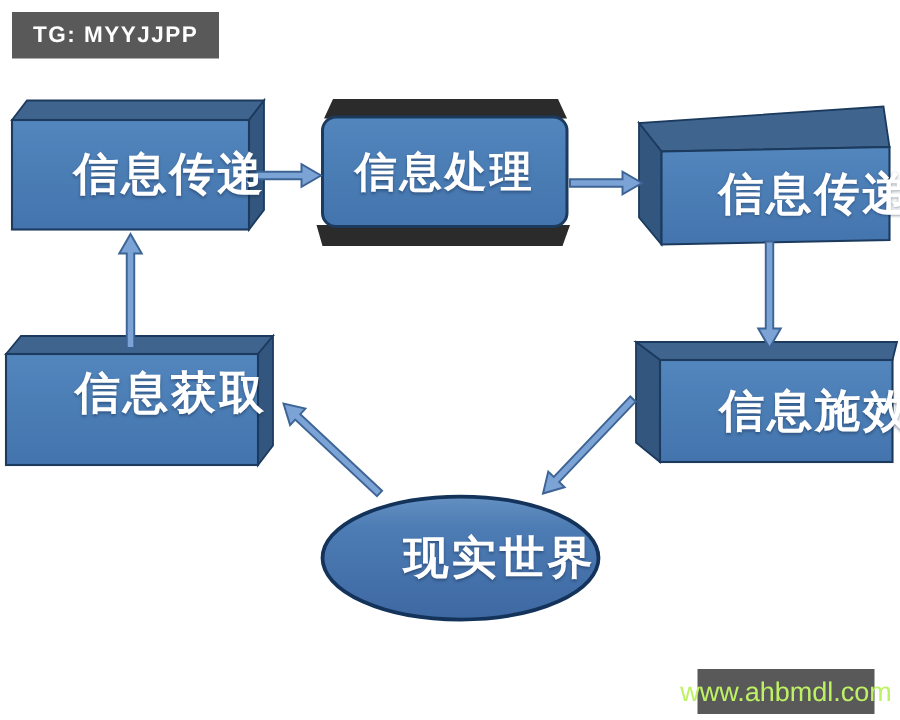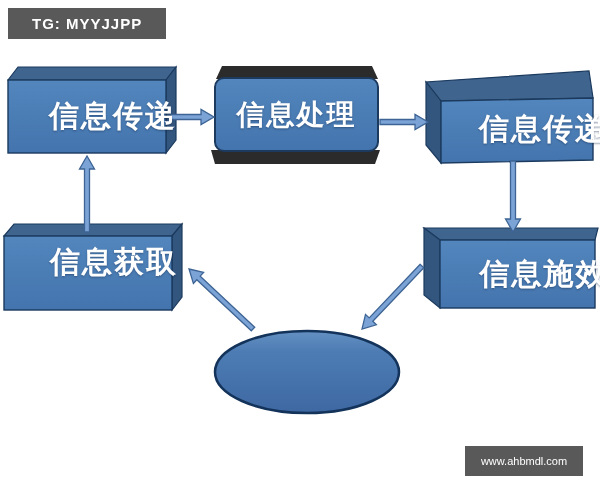"TG: MYYJJPP" .badge { padding: 7px 24px -> 7px 14px }
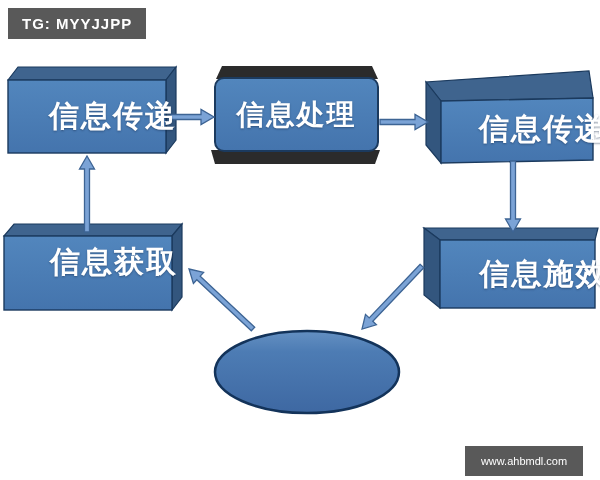"现实世界" div.node-label { html: none -> <div>现实世界</div> }
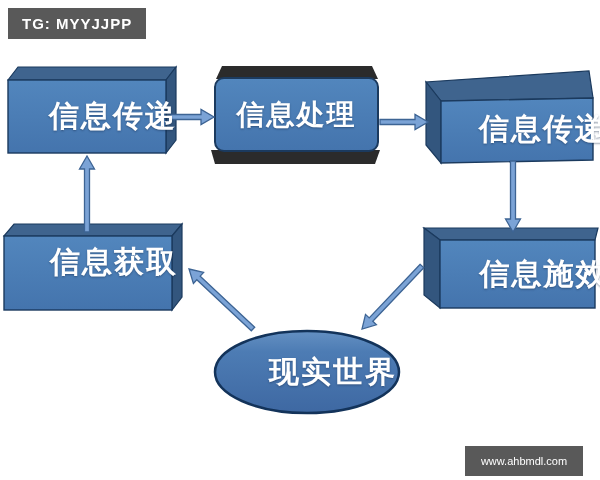"www.ahbmdl.com" .watermark { color: #ffffff -> #bef264; font-size: 11px -> 18px }
